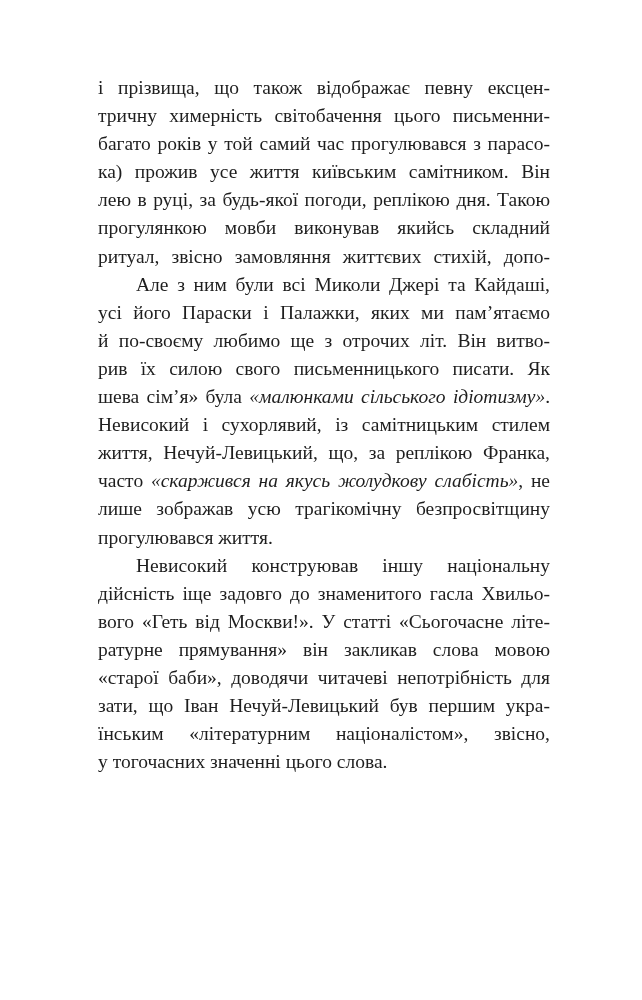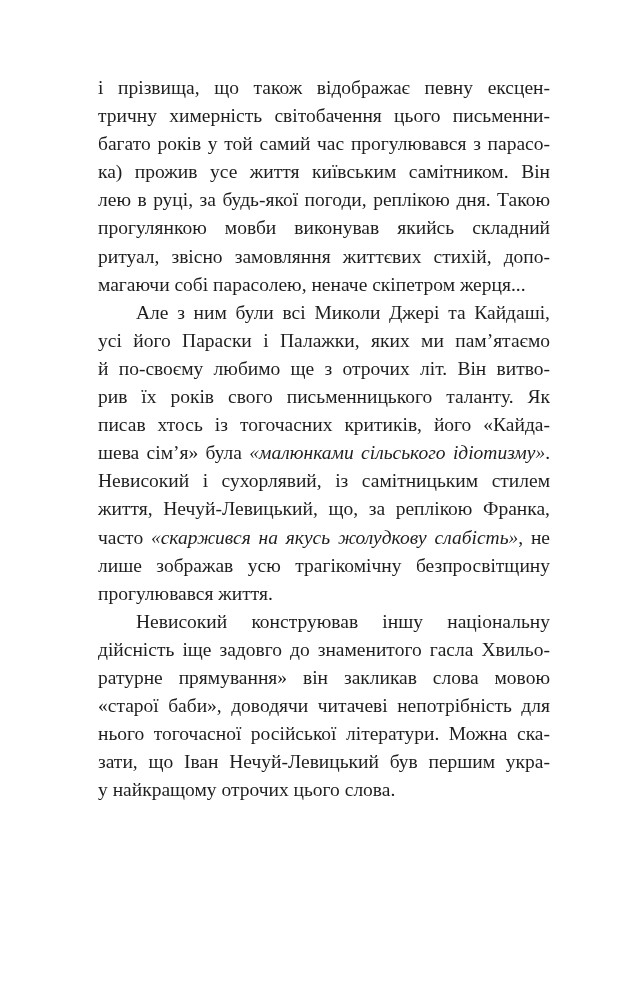"магаючи собі парасолею, неначе скіпетром" div.line { html: <div><span>магаючи собі парасолею, неначе скіпетром жерця...</span></div> -> none }
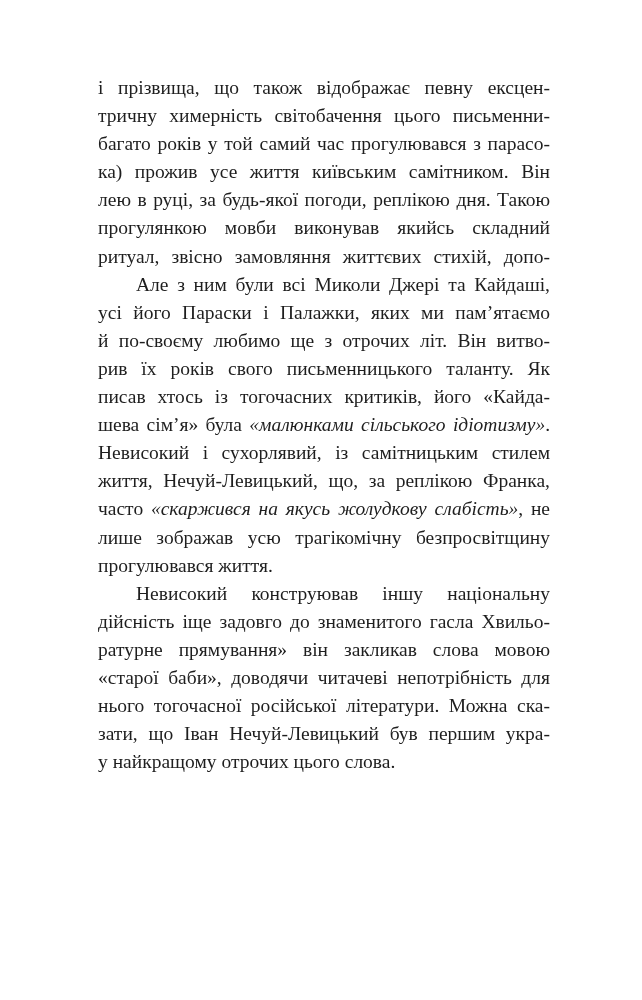"рив їх років свого письменницького" span { text: років свого письменницького таланту -> силою свого письменницького писати }
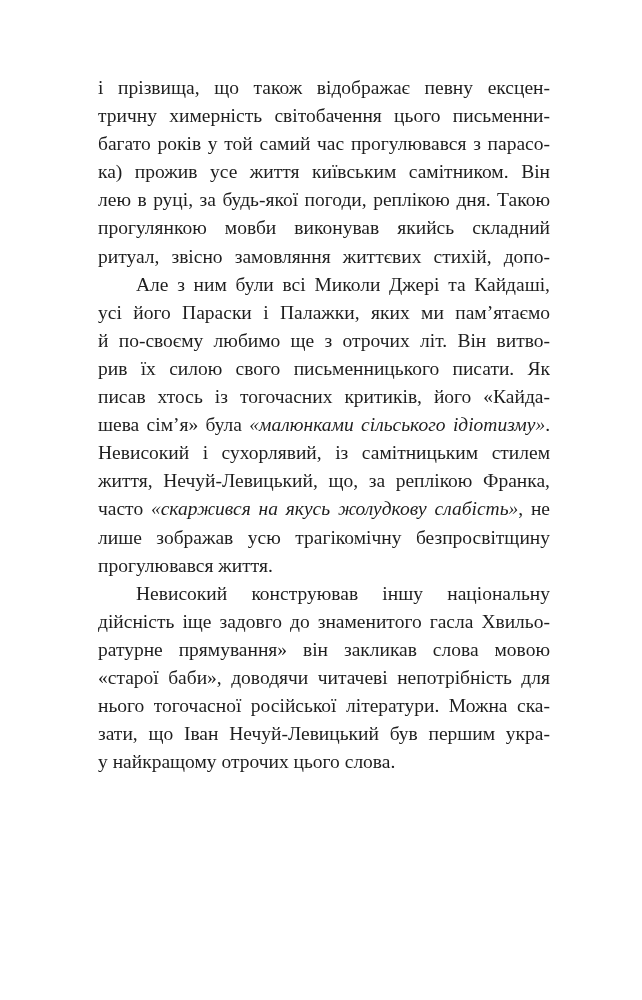"писав хтось із тогочасних критиків," div.line { html: <div><span>писав хтось із тогочасних критиків, його «Кайда-</span></div> -> none }
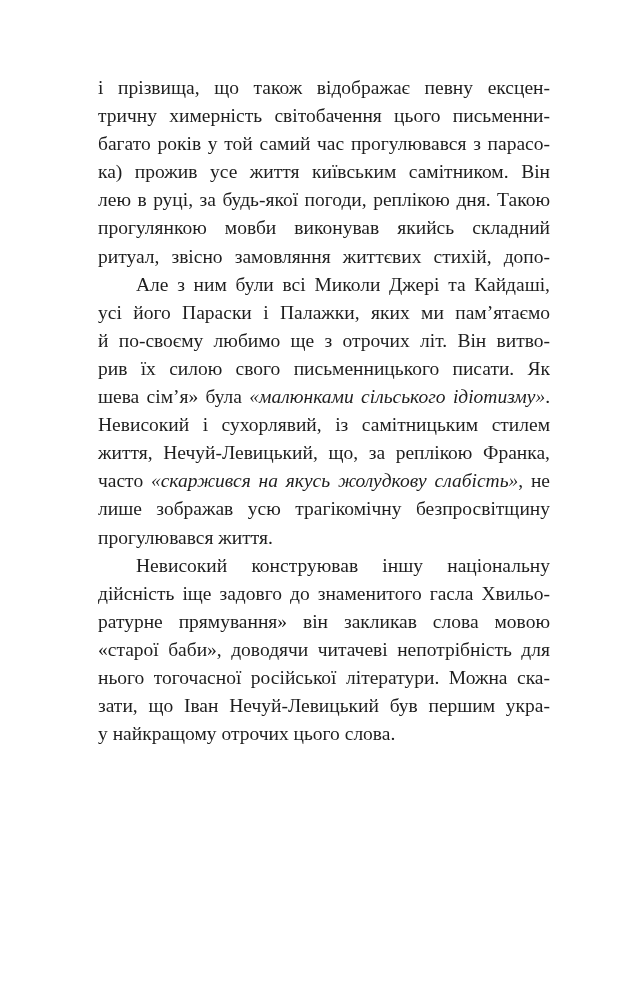"вого «Геть від Москви!». У" div.line { html: none -> <div><span>вого «Геть від Москви!». У статті «Сьогочасне літе-</span></div> }
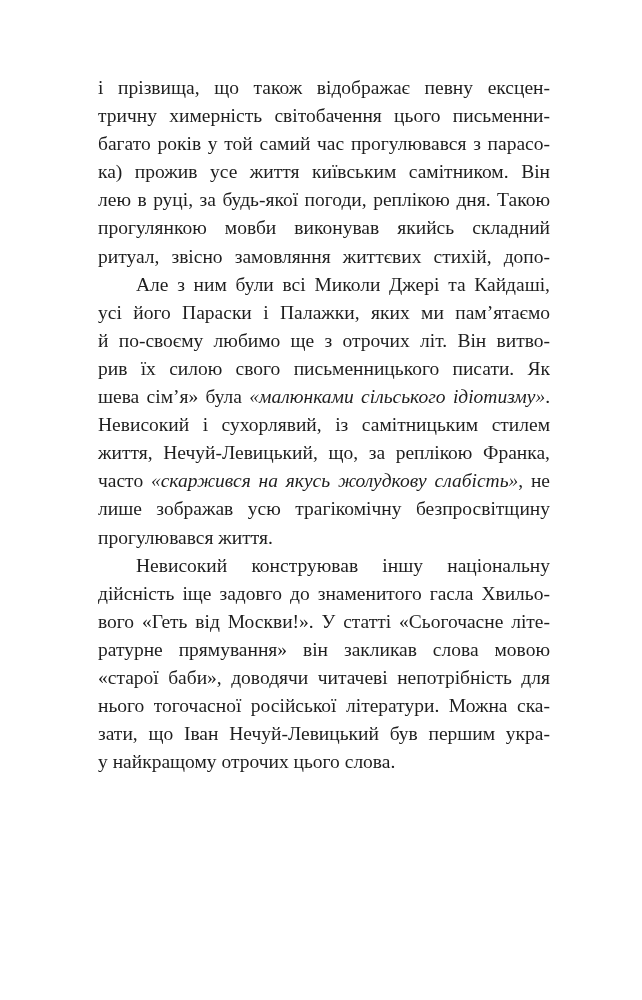"нього тогочасної російської літератури." div.line { html: <div><span>нього тогочасної російської літератури. Можна ска-</span></div> -> none }
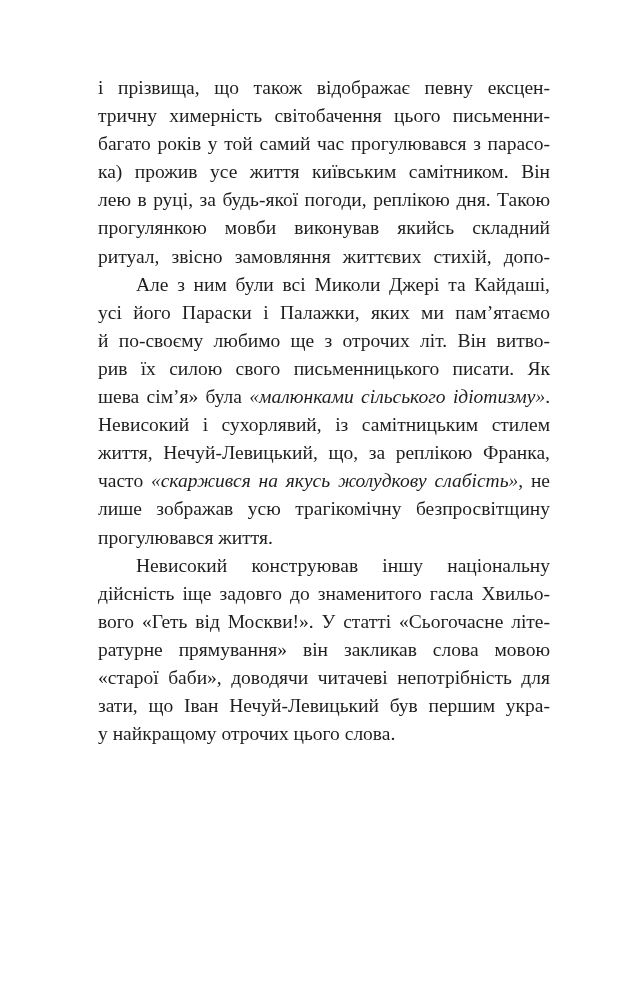"їнським «літературним націоналістом»," div.line { html: none -> <div><span>їнським «літературним націоналістом», звісно,</span></div> }
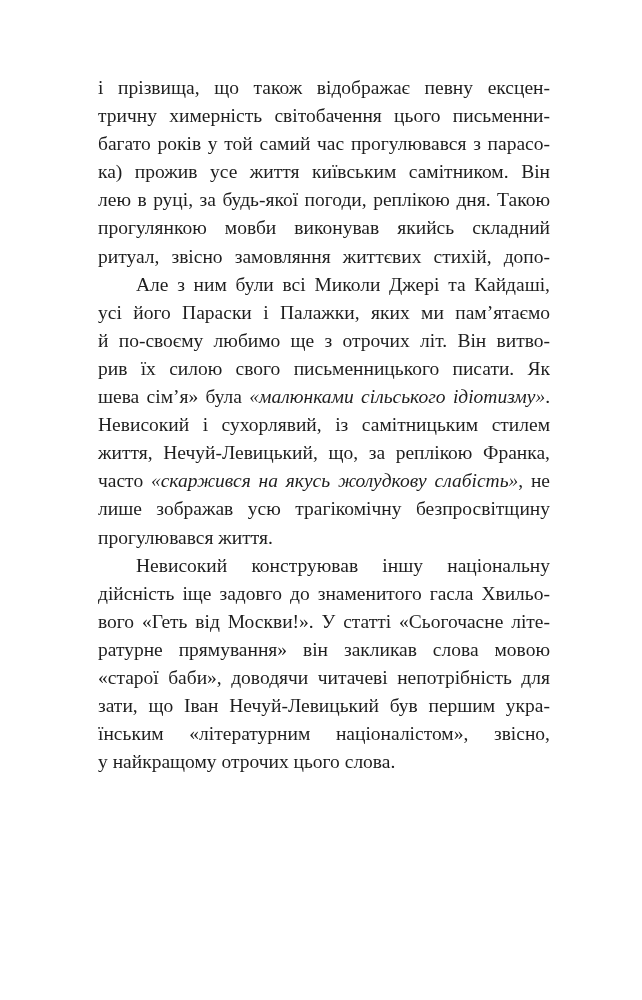"у найкращому отрочих цього слова." span { text: найкращому отрочих -> тогочасних значенні }
